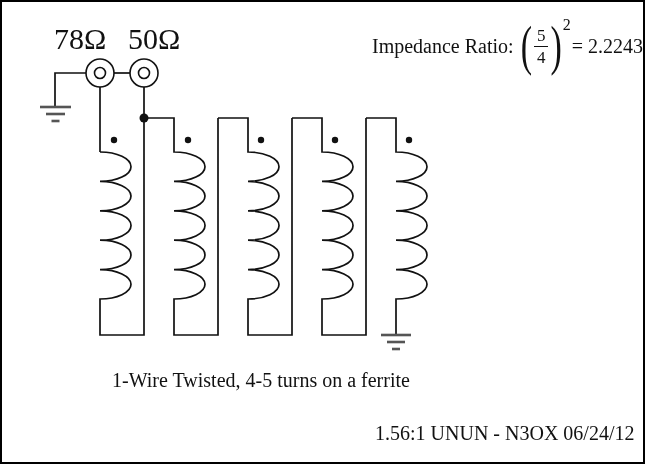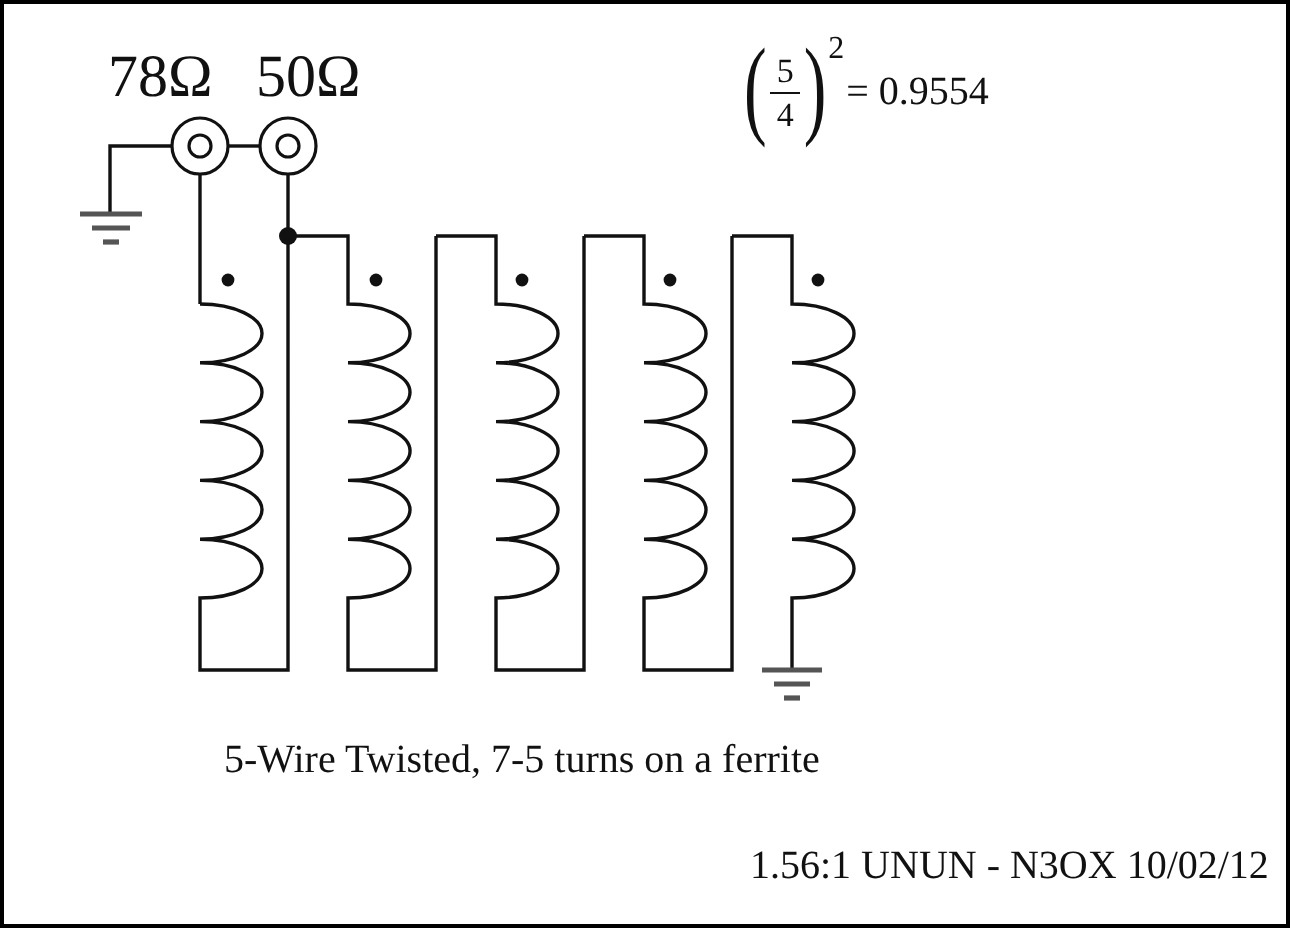"Impedance Ratio:" span.ratio-label { html: none -> <span>Impedance Ratio:</span> }
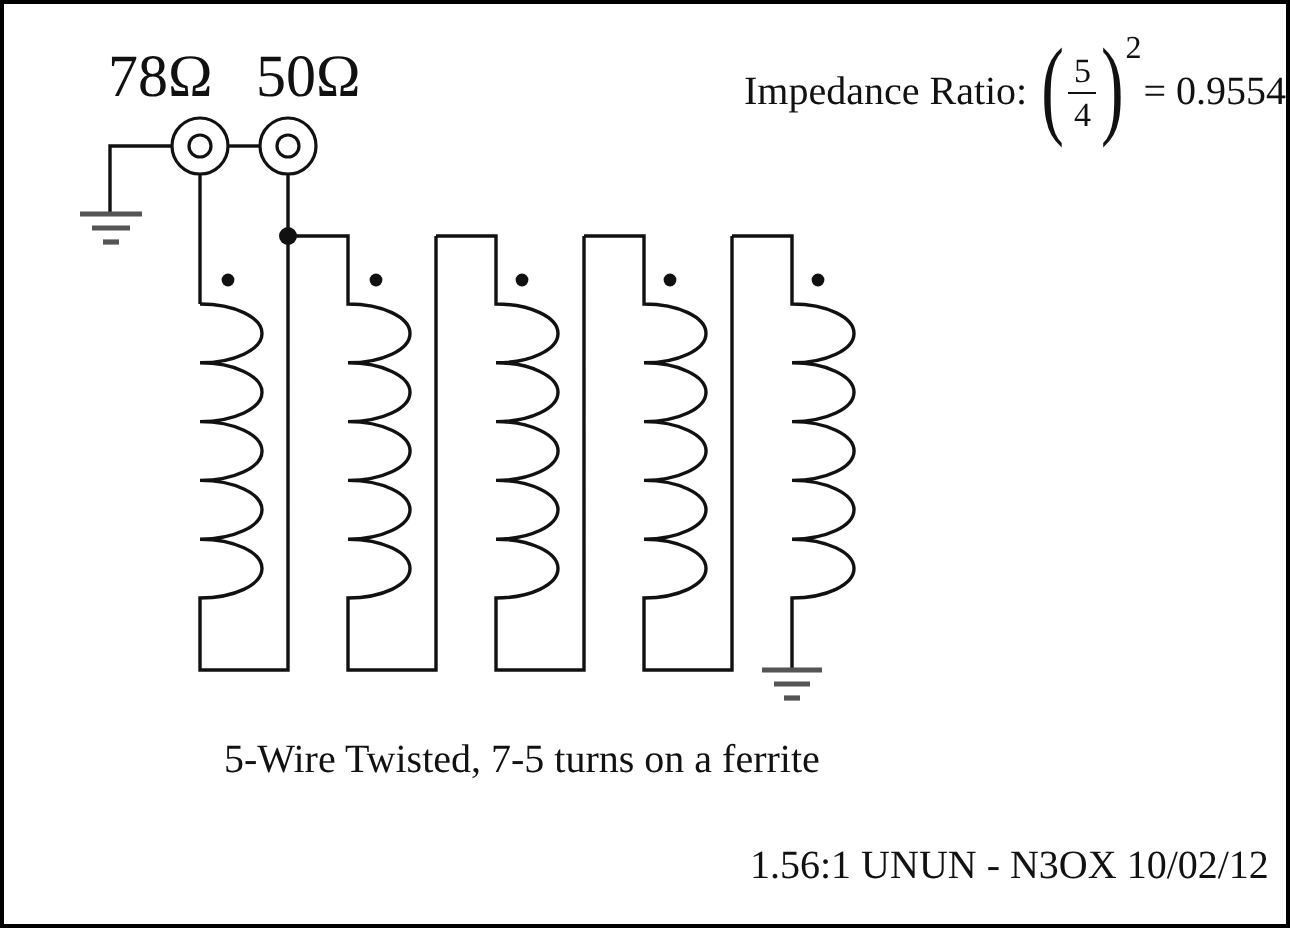"= 0.9554" span.ratio-result { text: 0.9554 -> 2.2243 }
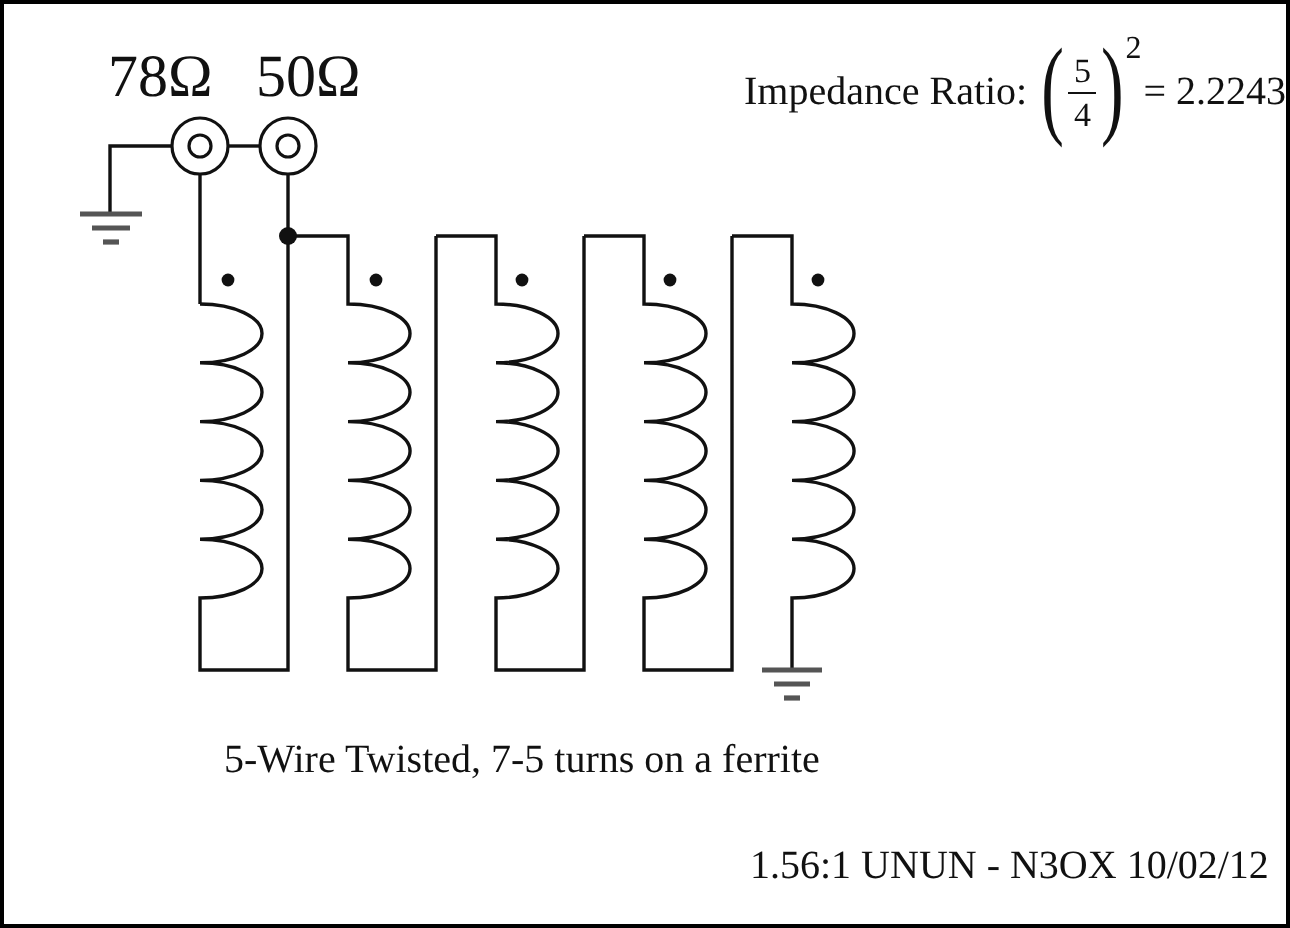"5-Wire Twisted, 7-5 turns on" div.abs { text: 5-Wire Twisted, 7-5 -> 1-Wire Twisted, 4-5 }
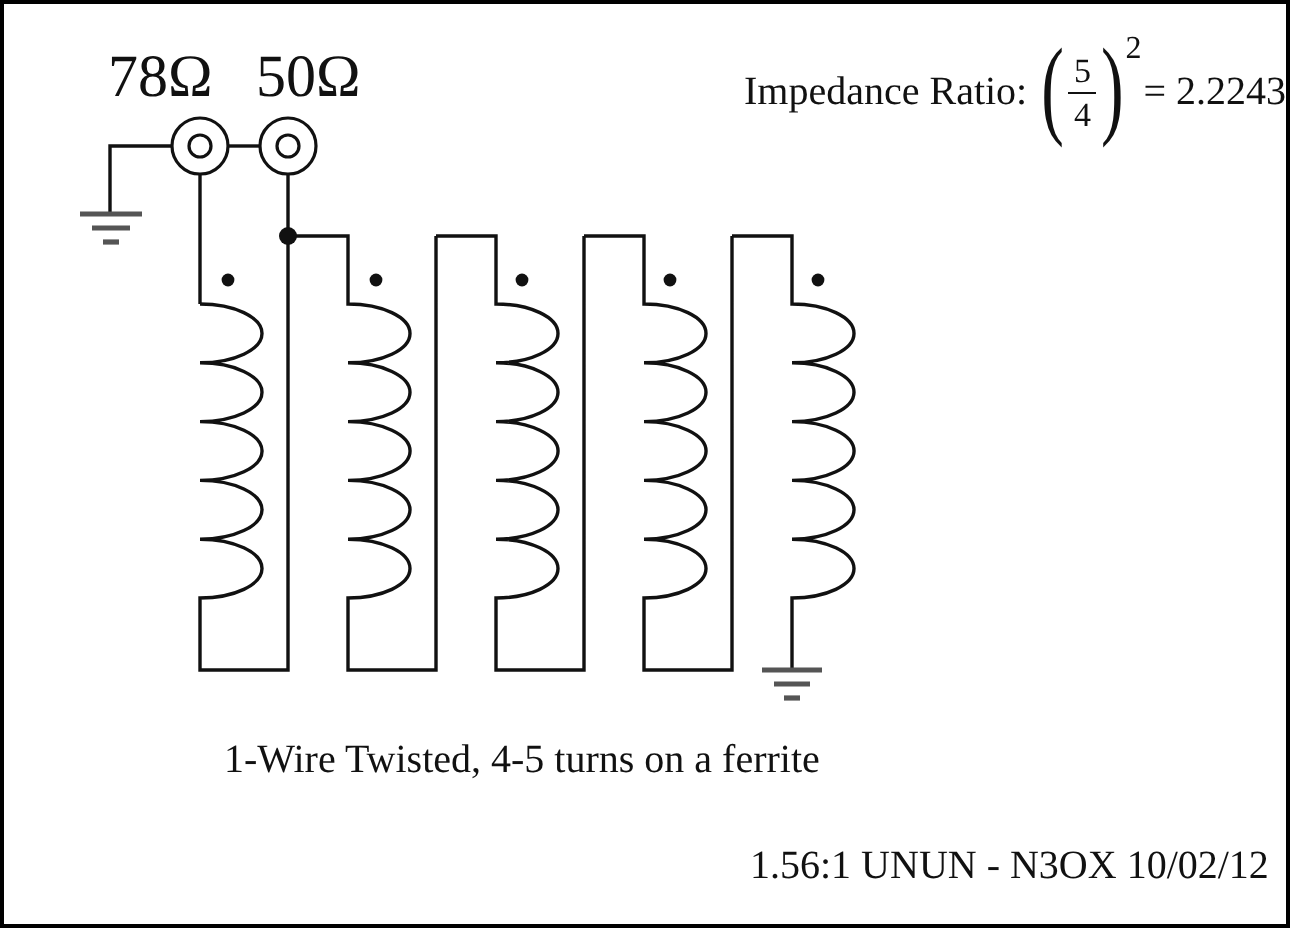"1.56:1 UNUN - N3OX 10/02/12" div.abs { text: 10/02/12 -> 06/24/12 }
